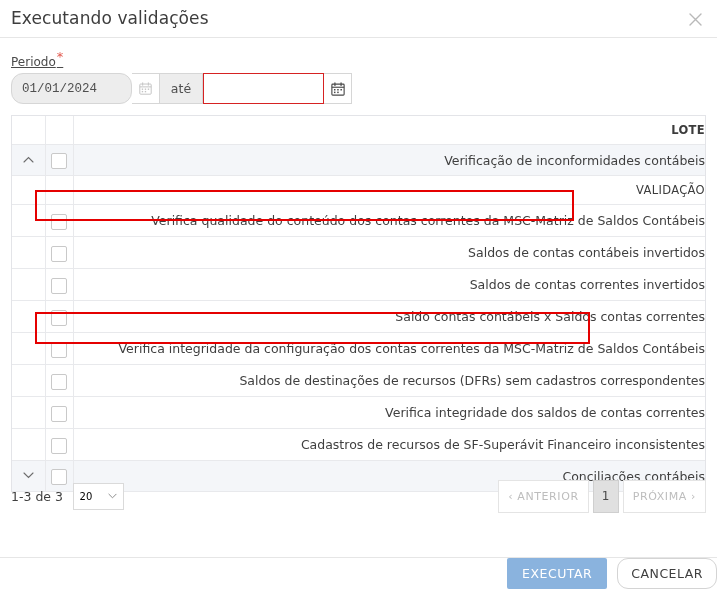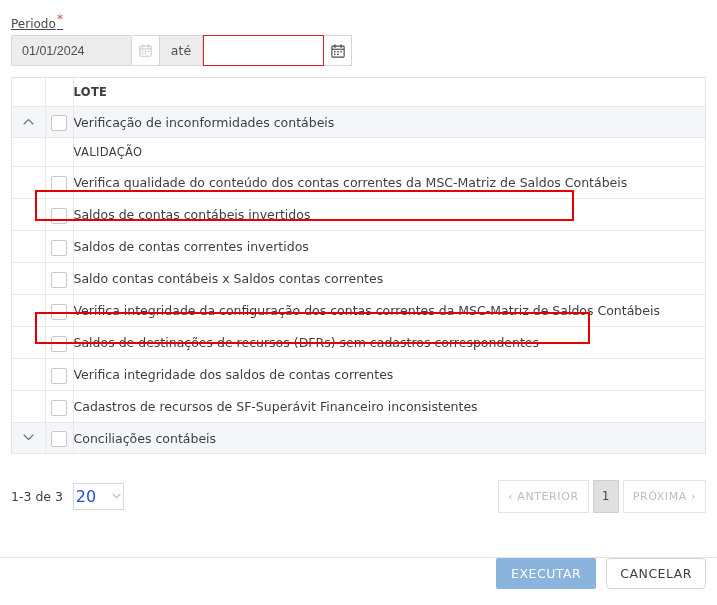"Executando validações" div.dlg-header { html: none -> <div> <div>Executando validações</div> <div> <svg> <path></path> </svg> </div> </div> }
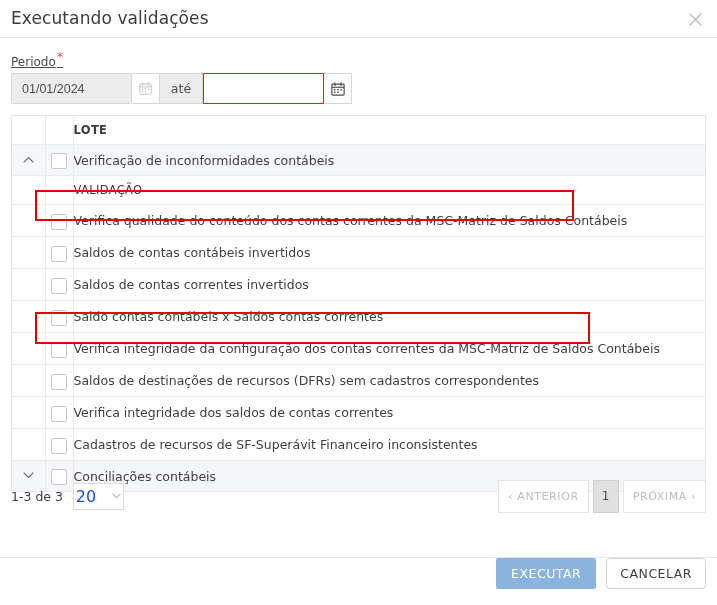"01/01/2024" .inp-date { border-radius: 2px -> 12px; font-family: Liberation Sans, sans-serif -> Liberation Mono, monospace }
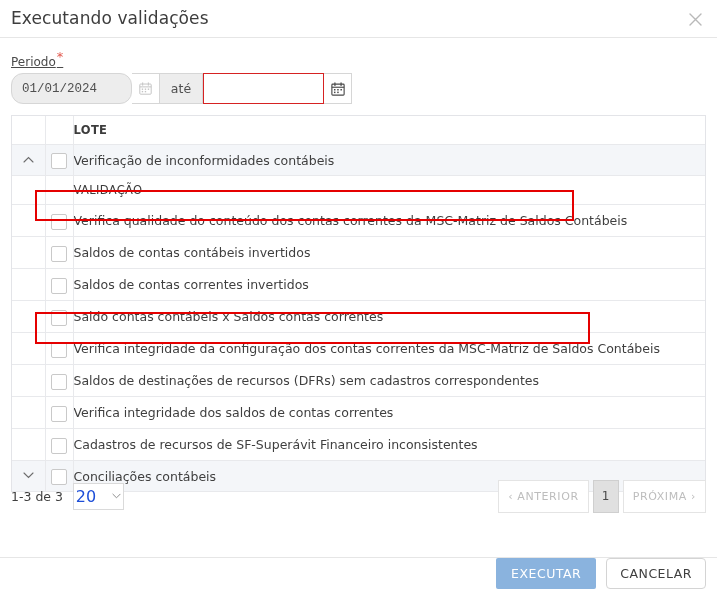"LOTE" table.grid { text-align: none -> right }
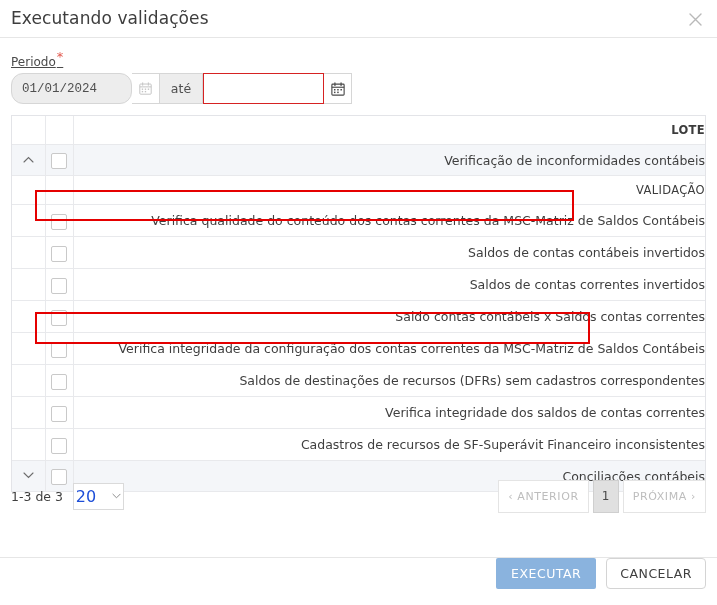"20" .sel-val { color: #1d4ed8 -> #000000; font-size: 16px -> 10px }
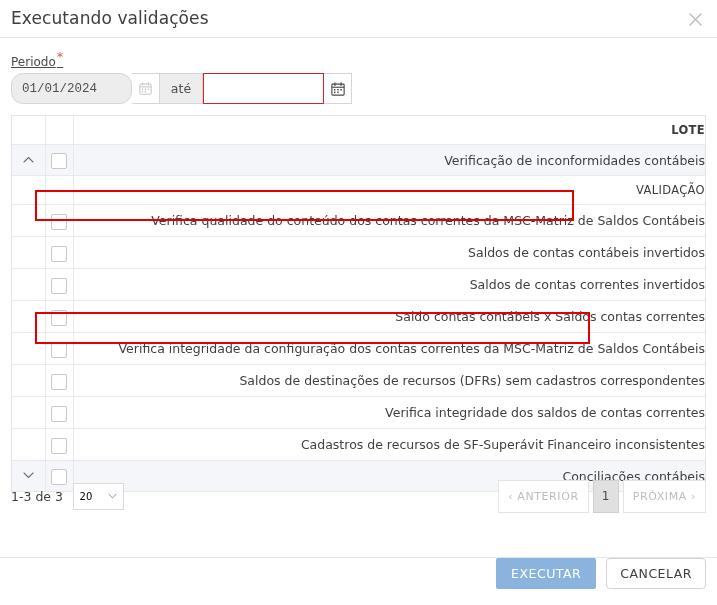"EXECUTAR" .dlg-footer { padding-right: 11px -> none }
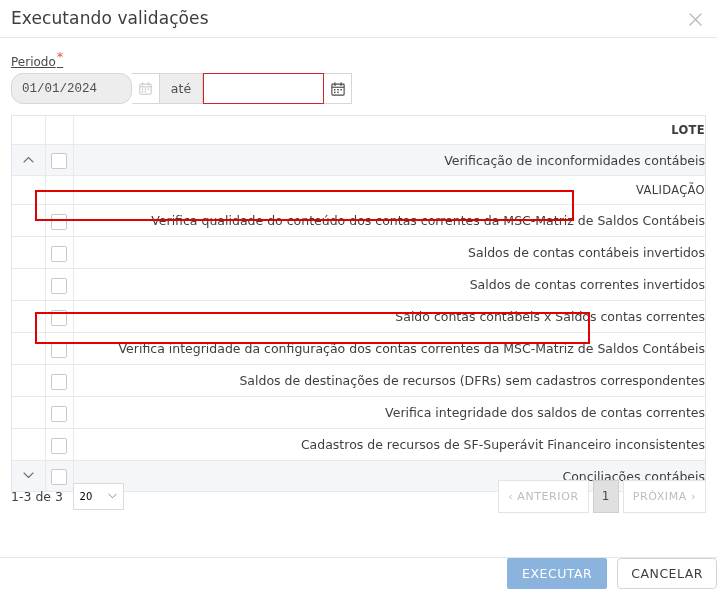"CANCELAR" .btn-cancel { border-radius: 4px -> 11px }
